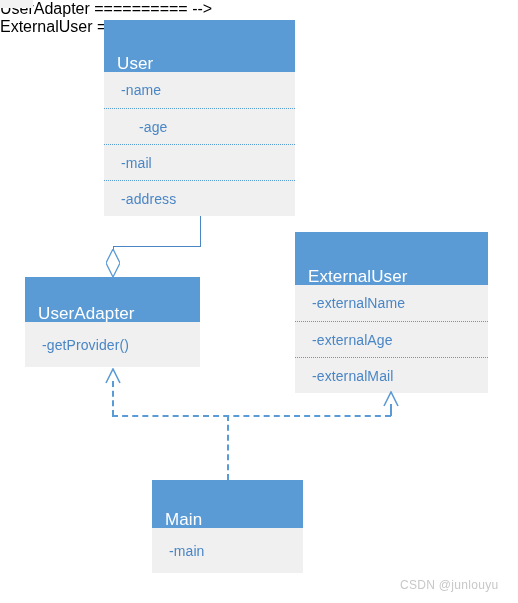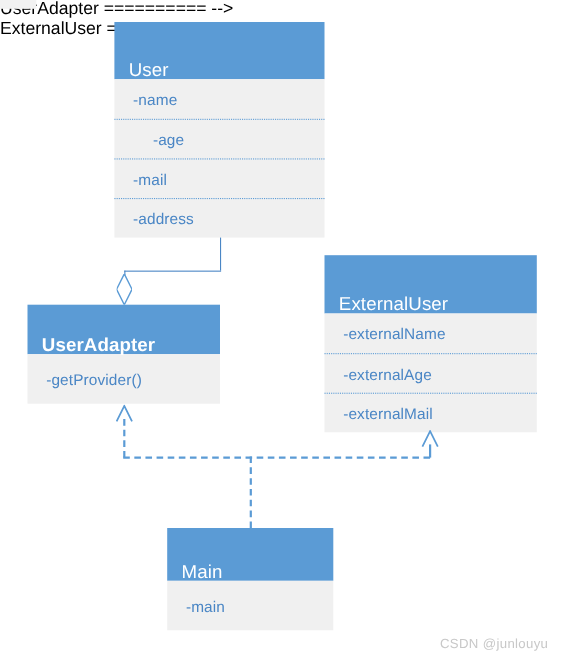"UserAdapter" div.uml-header { font-weight: bold -> none }
